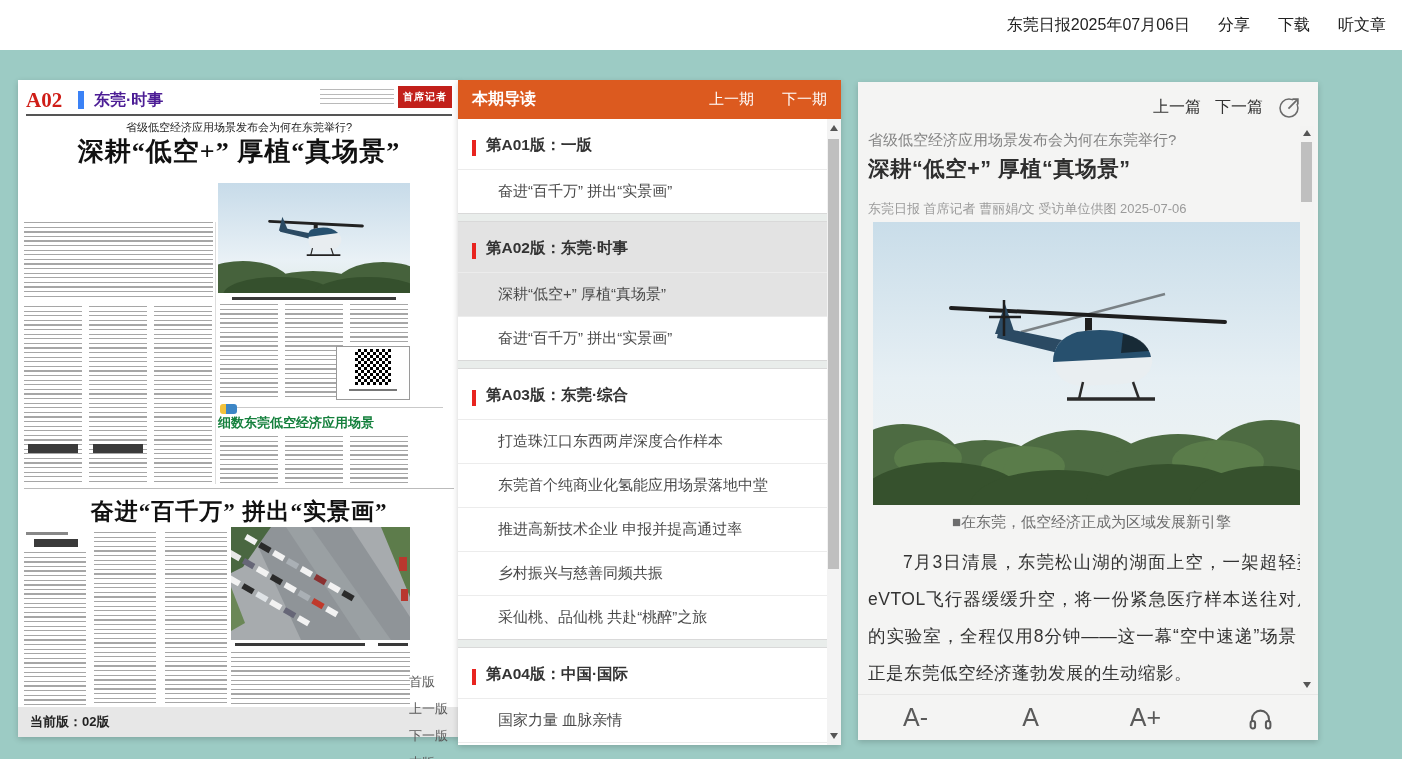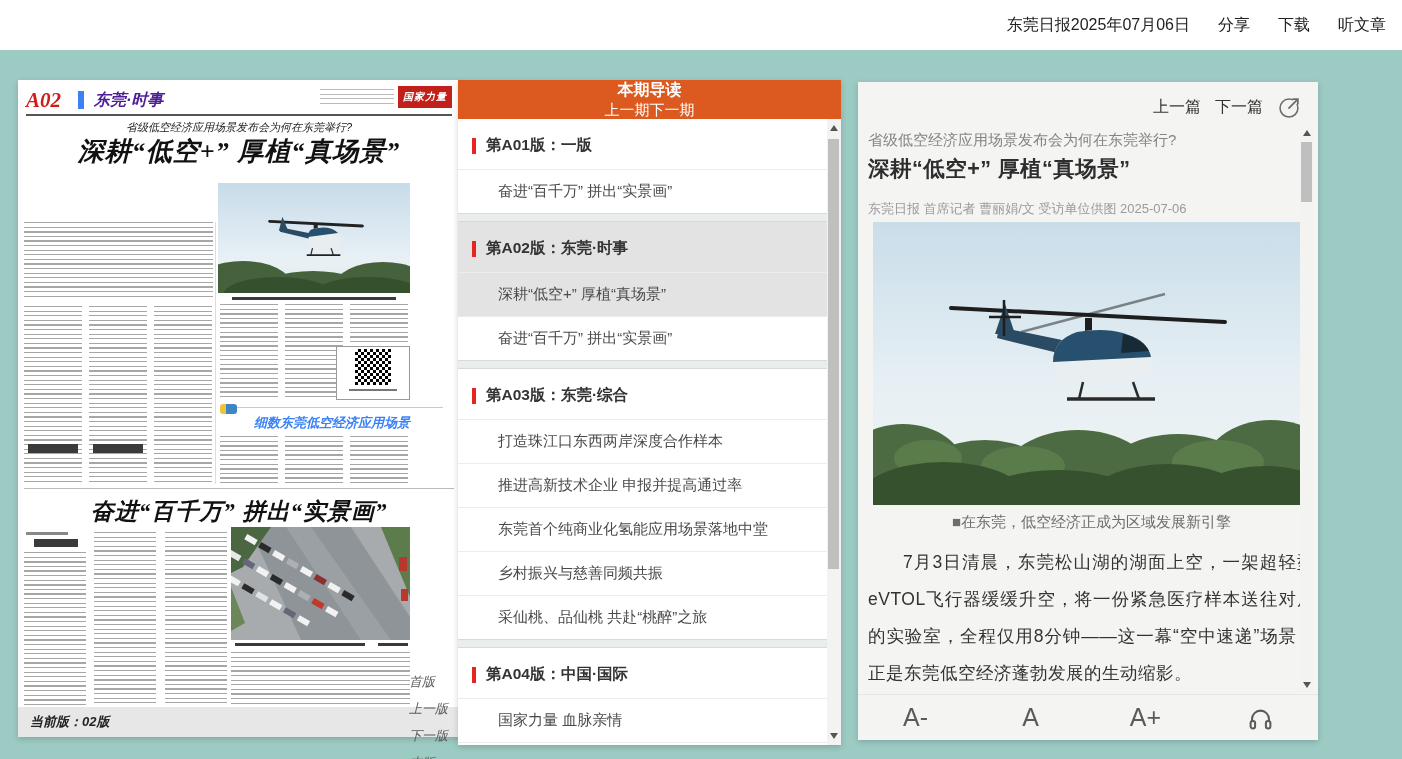"A02" #paper-card { font-style: italic -> none }
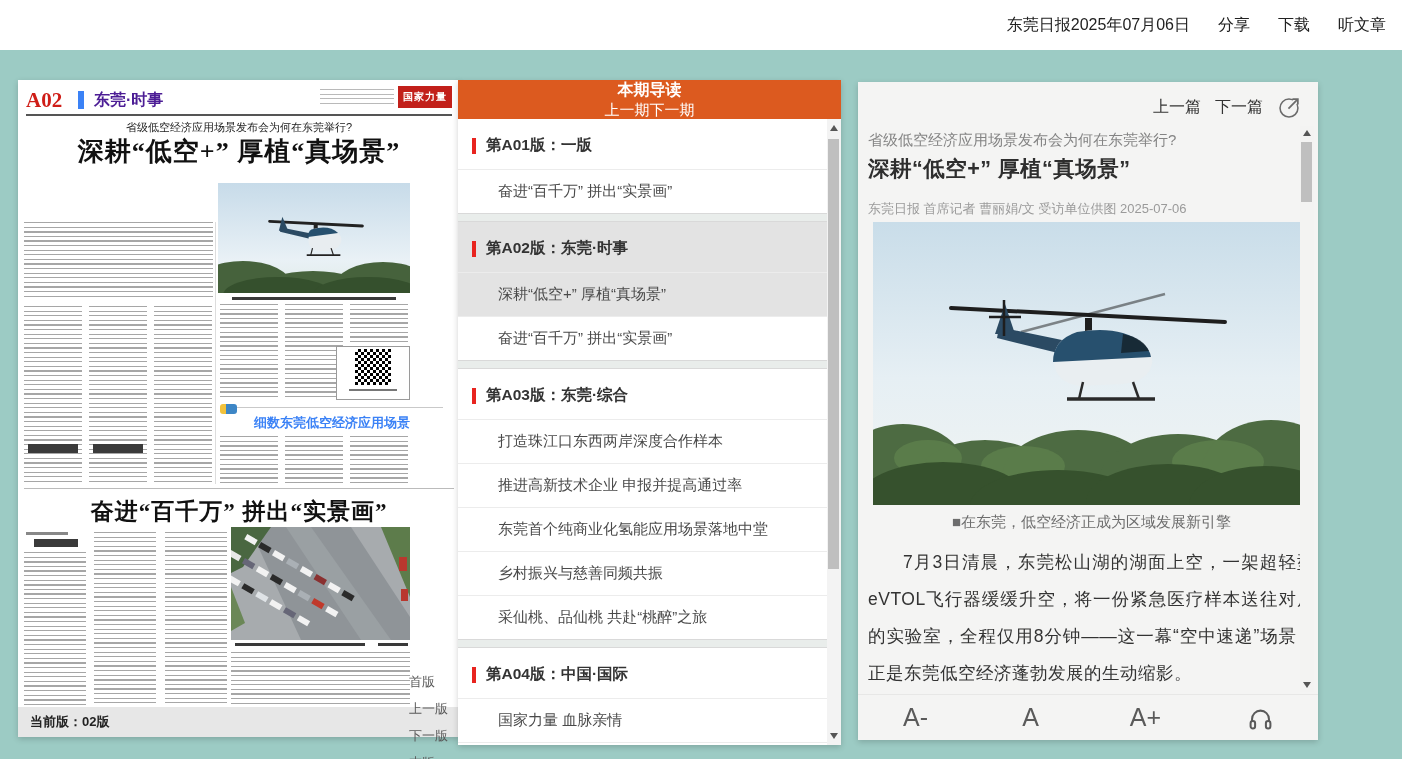"国家力量" div.masthead-logo { text: 国家力量 -> 首席记者 }
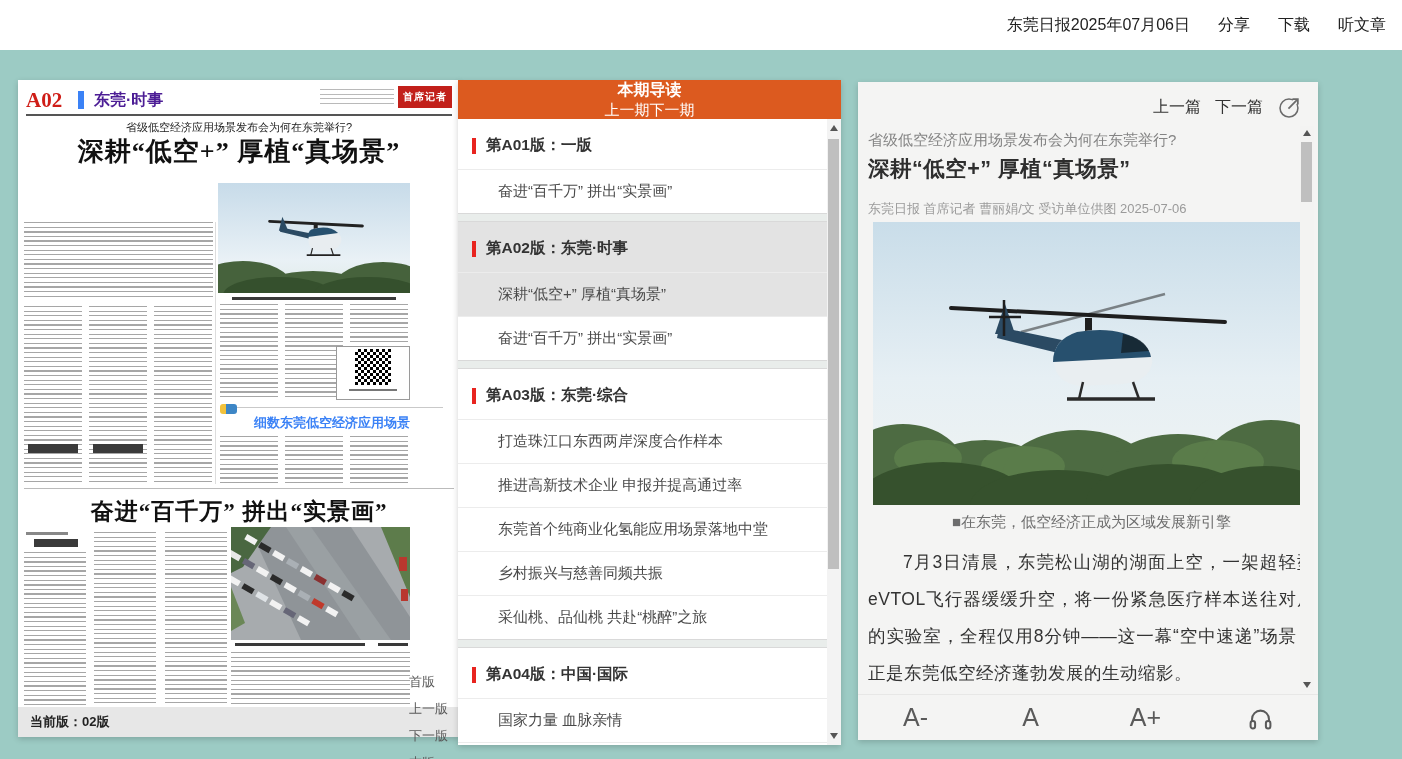"本期导读" .toc-header { flex-direction: column -> none }
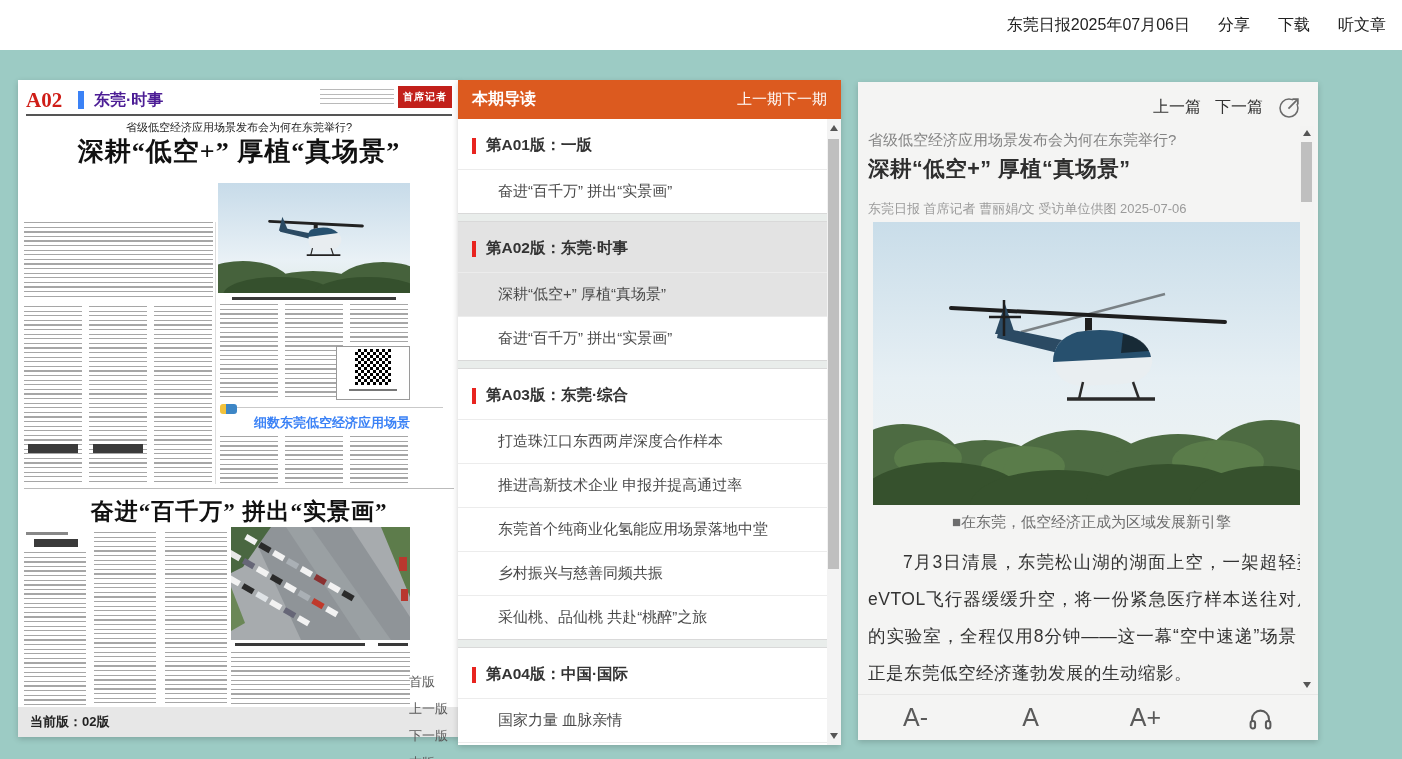"上一期" .toc-header .nav { gap: 0 -> 28px }
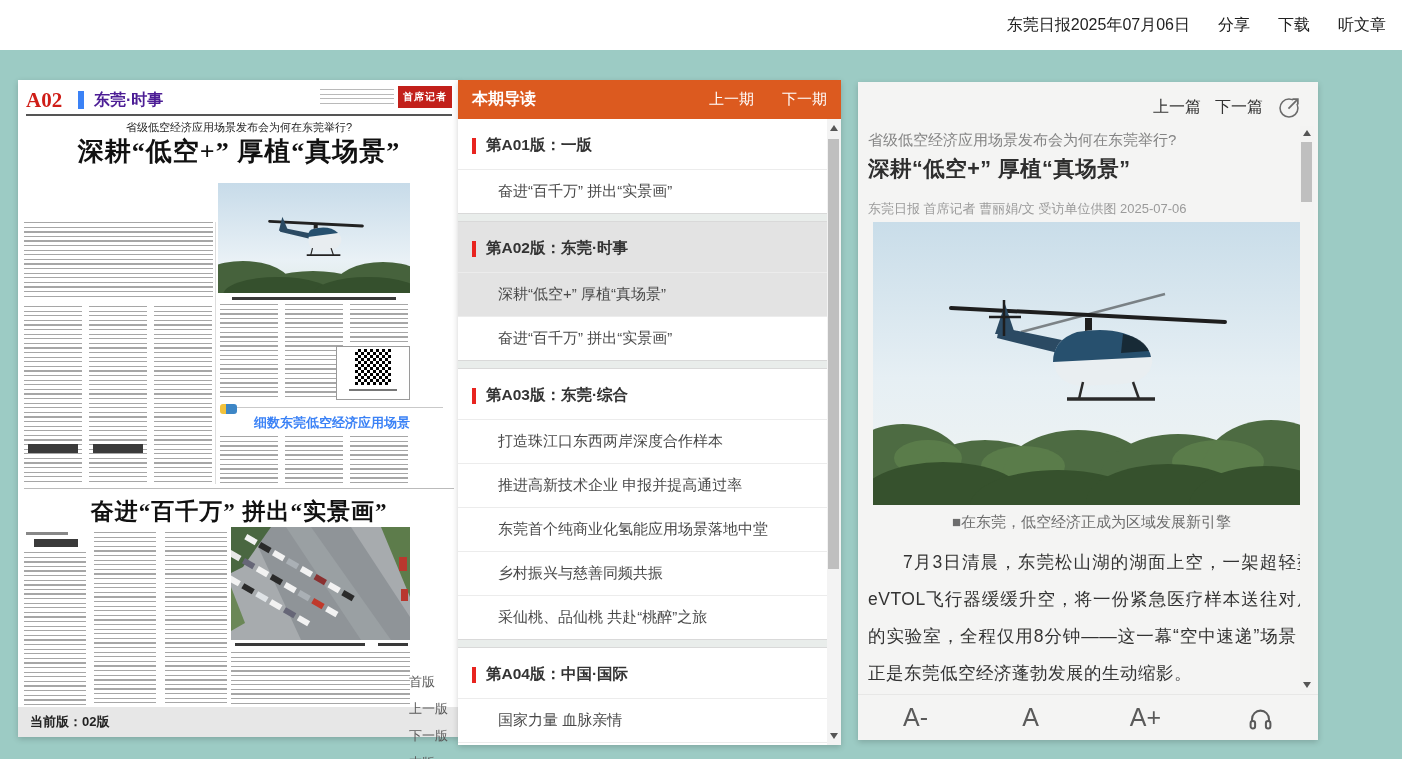"第A01版：一版" .toc-sec-header { align-items: center -> flex-end }
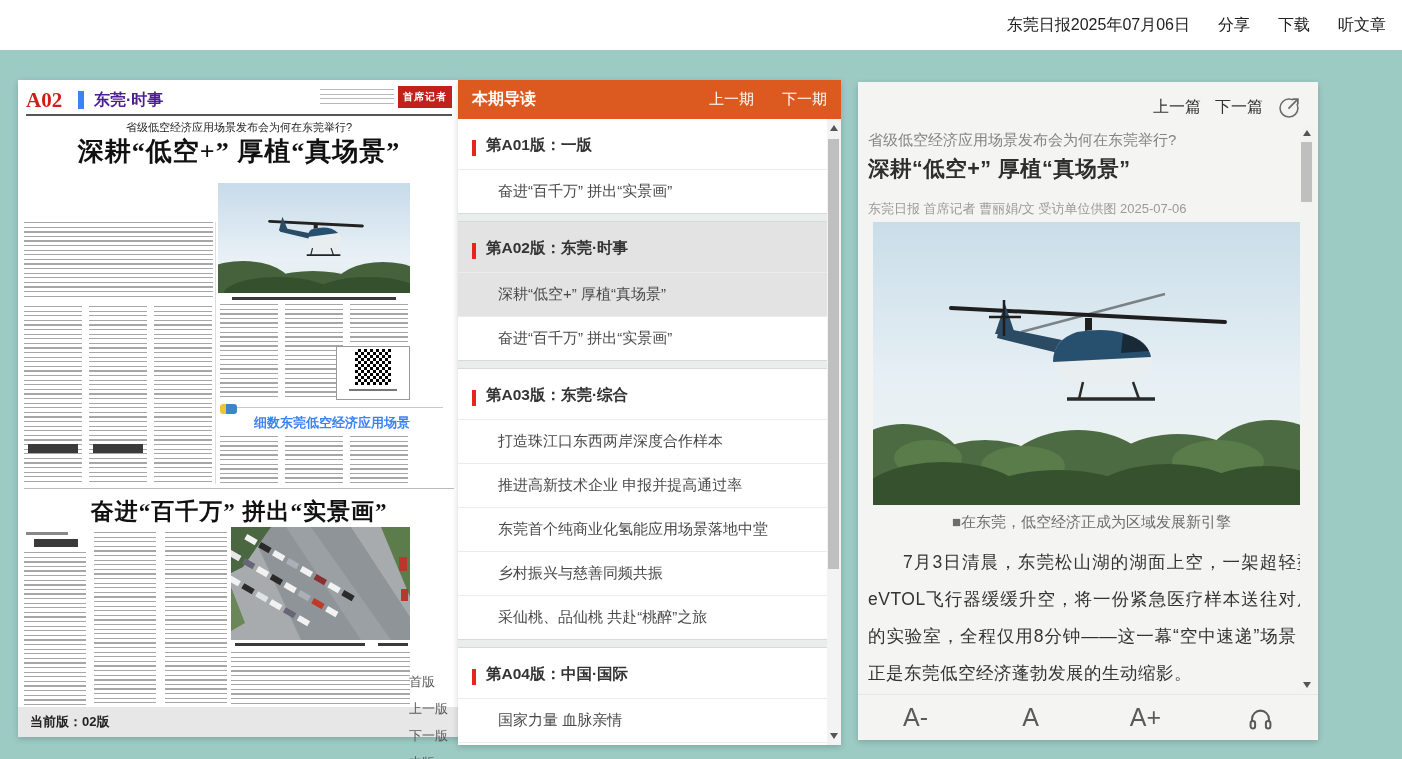"细数东莞低空经济应用场景" .paper-subhead { color: #3b82f6 -> #15803d; text-align: right -> left }
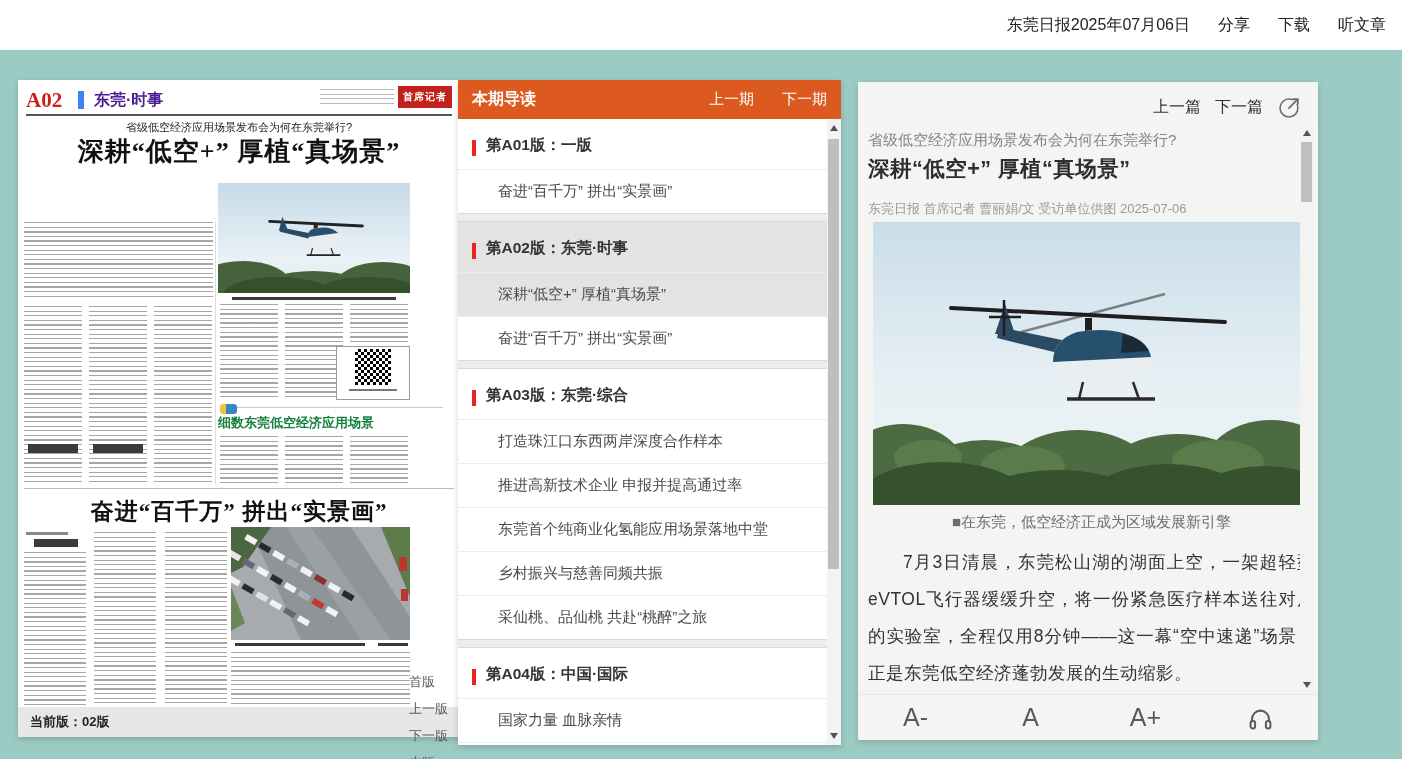"推进高新技术企业 申报并提高通过率" div.toc-item { order: before "东莞首个纯商业化氢能应用场景落地中堂" -> after "东莞首个纯商业化氢能应用场景落地中堂" }
